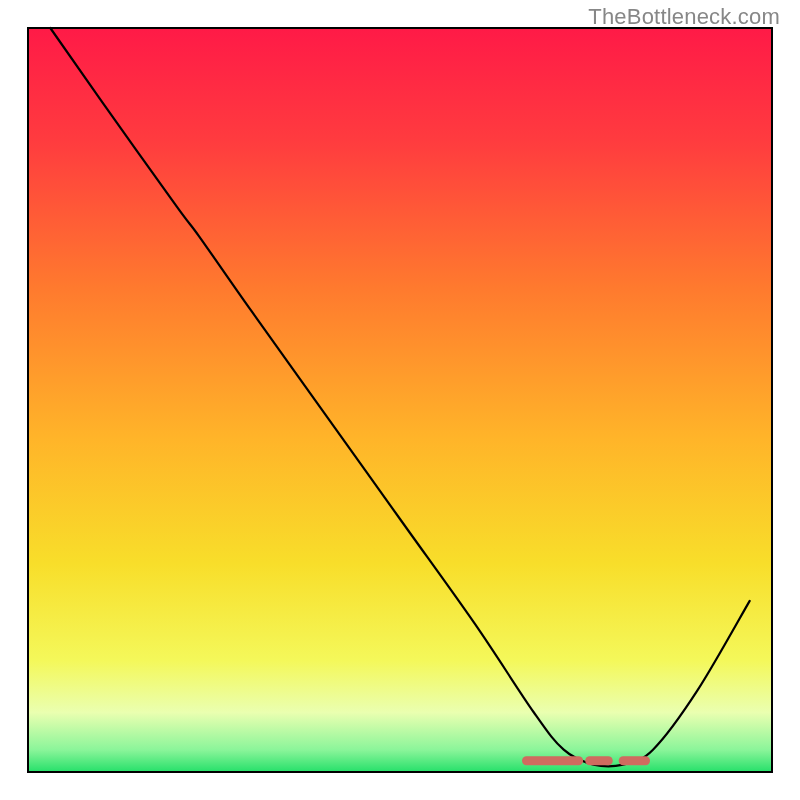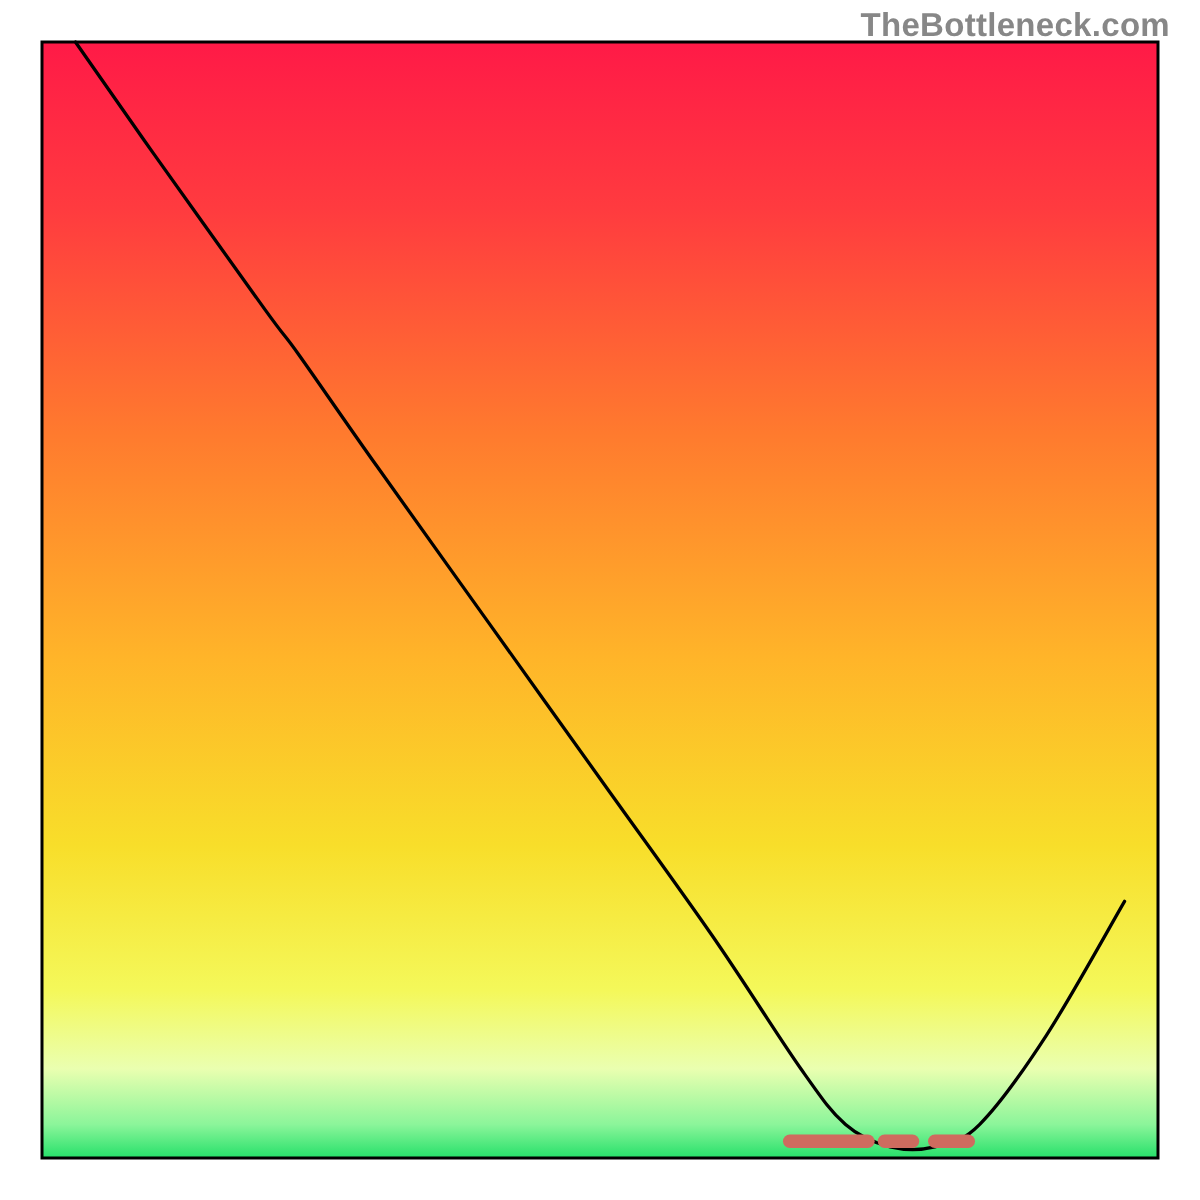"TheBottleneck.com" .watermark { font-weight: bold -> normal }
